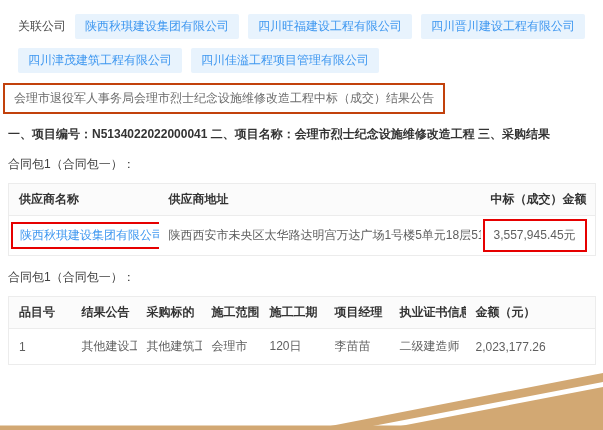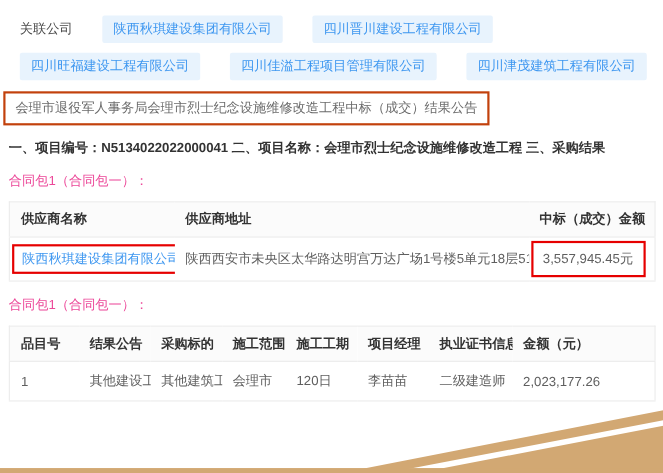"关联公司" .related-row { gap: 9px 27px -> 9px 9px }
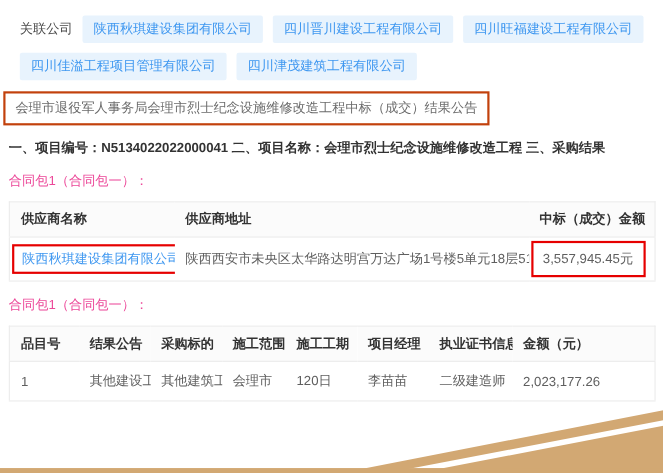"四川晋川建设工程有限公司" span.chip { order: before "四川旺福建设工程有限公司" -> after "四川旺福建设工程有限公司" }
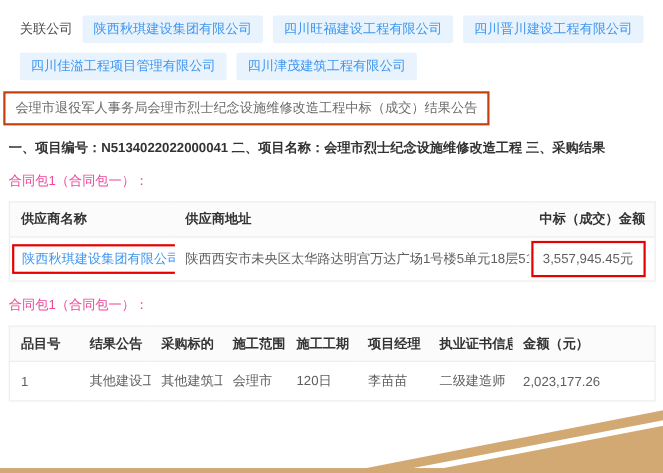"四川佳溢工程项目管理有限公司" span.chip { order: before "四川津茂建筑工程有限公司" -> after "四川津茂建筑工程有限公司" }
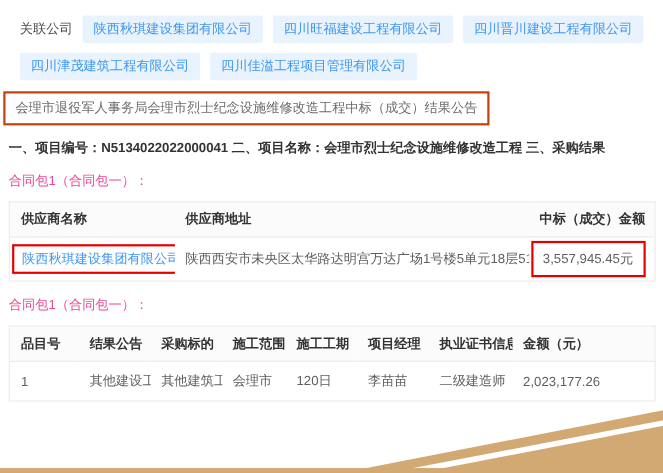"合同包1（合同包一）：" .pkg-line { color: #ec4899 -> #404040 }
